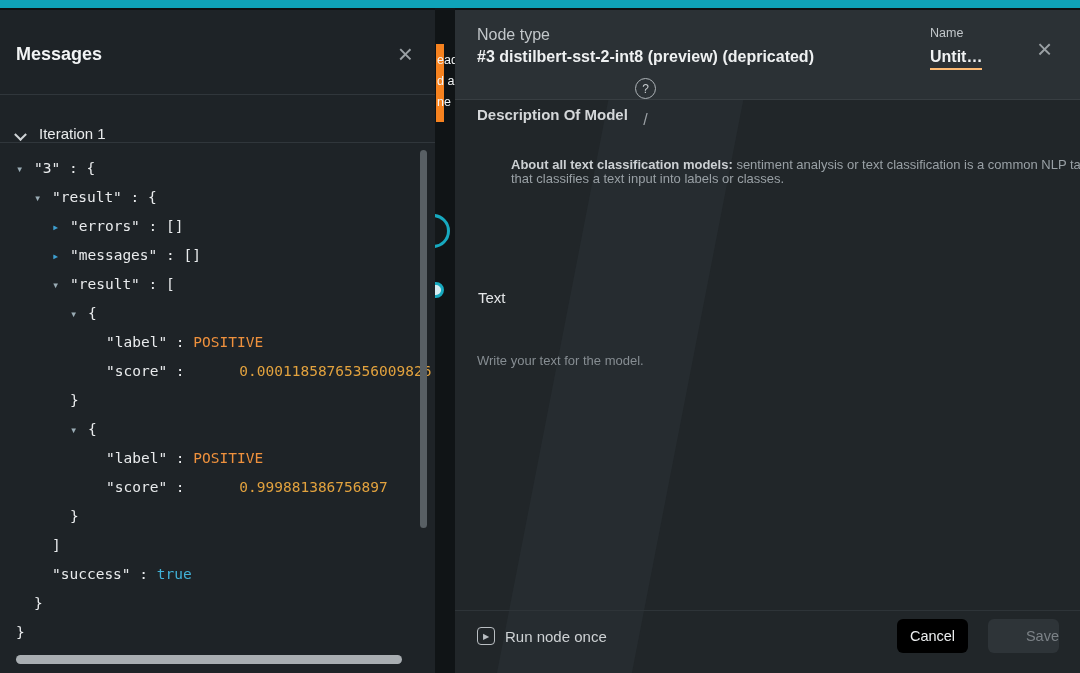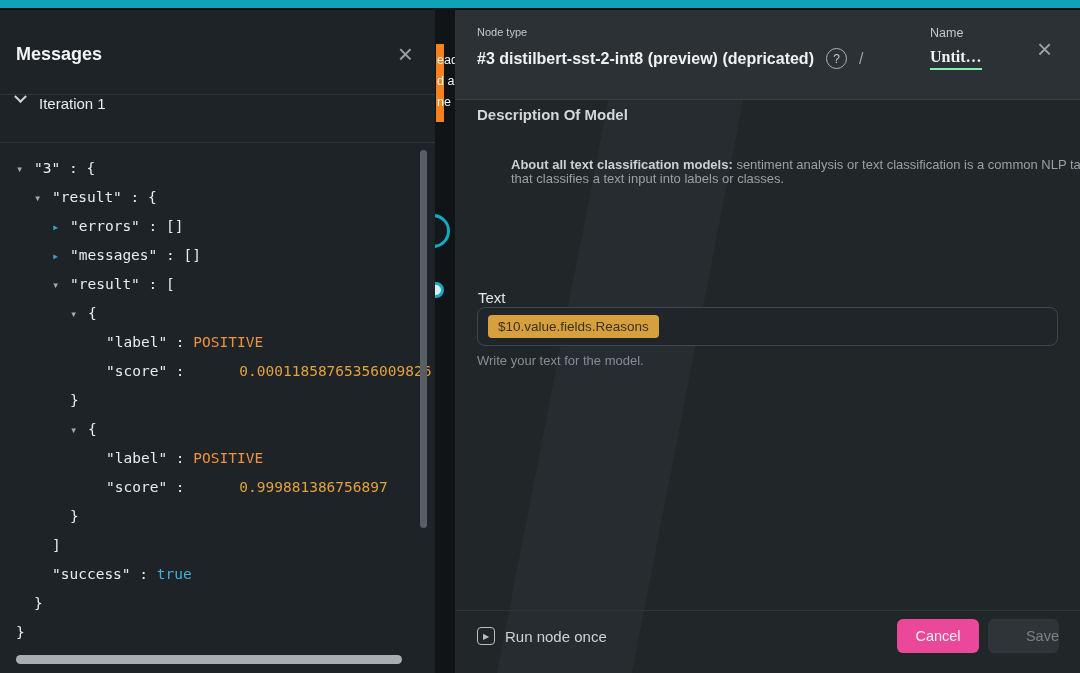"Node type" .nt-label { font-size: 11px -> 16px }
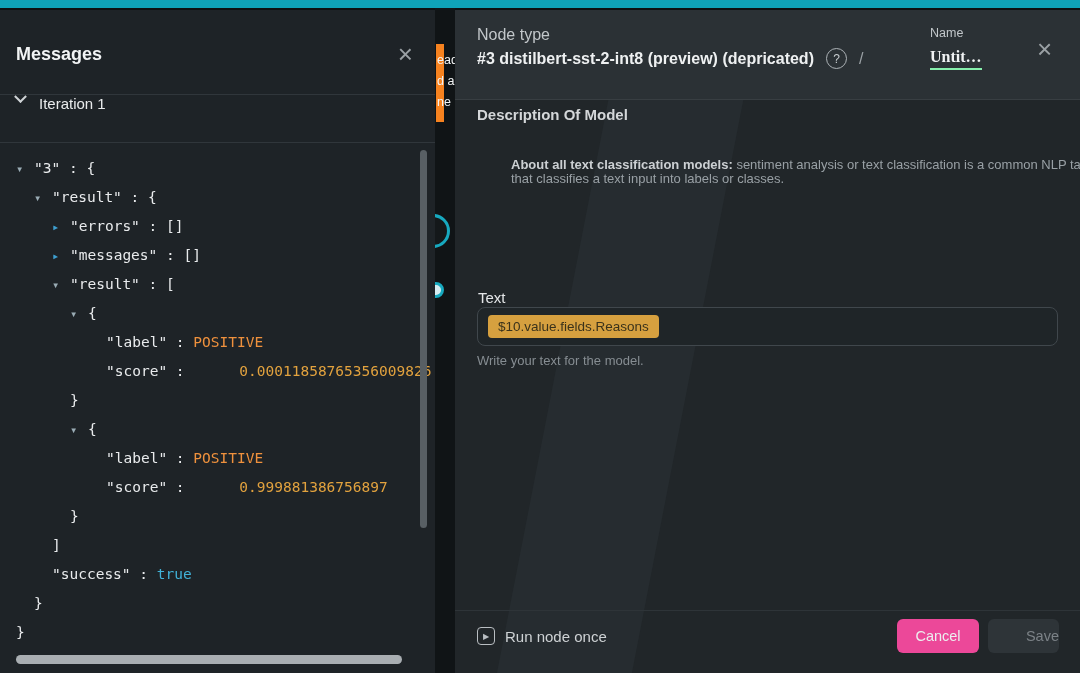"#3 distilbert-sst-2-int8 (preview)" .title-row { flex-direction: none -> column }
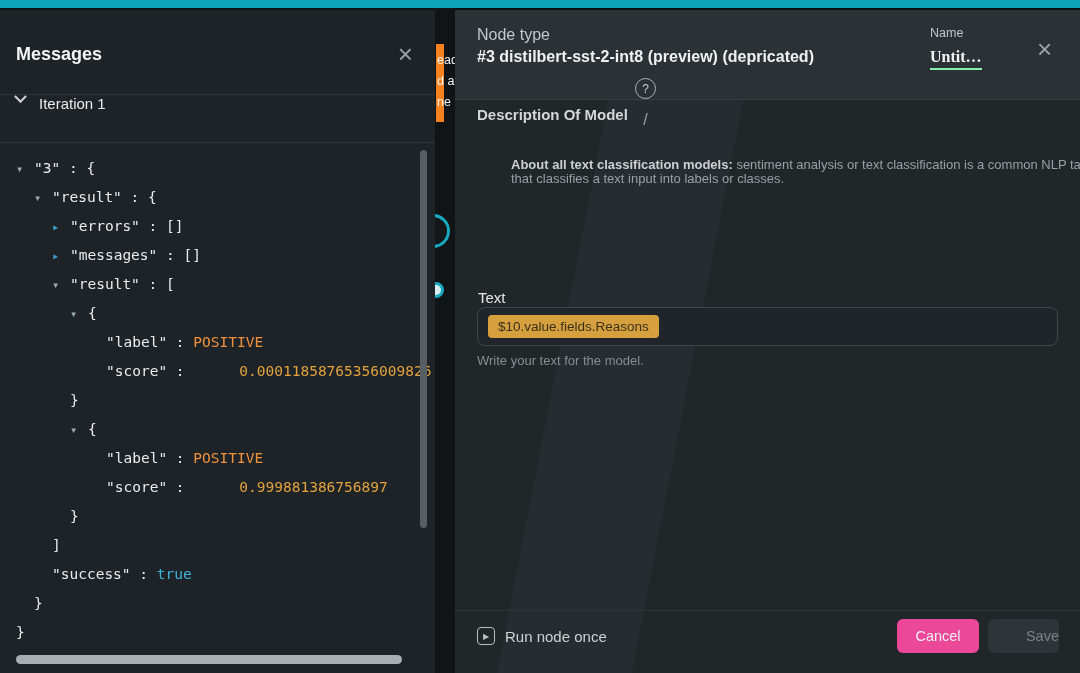"Untit…" .name-value { border-bottom: 2px solid #86efac -> 2px solid #fdba74; font-family: Liberation Serif, serif -> none }
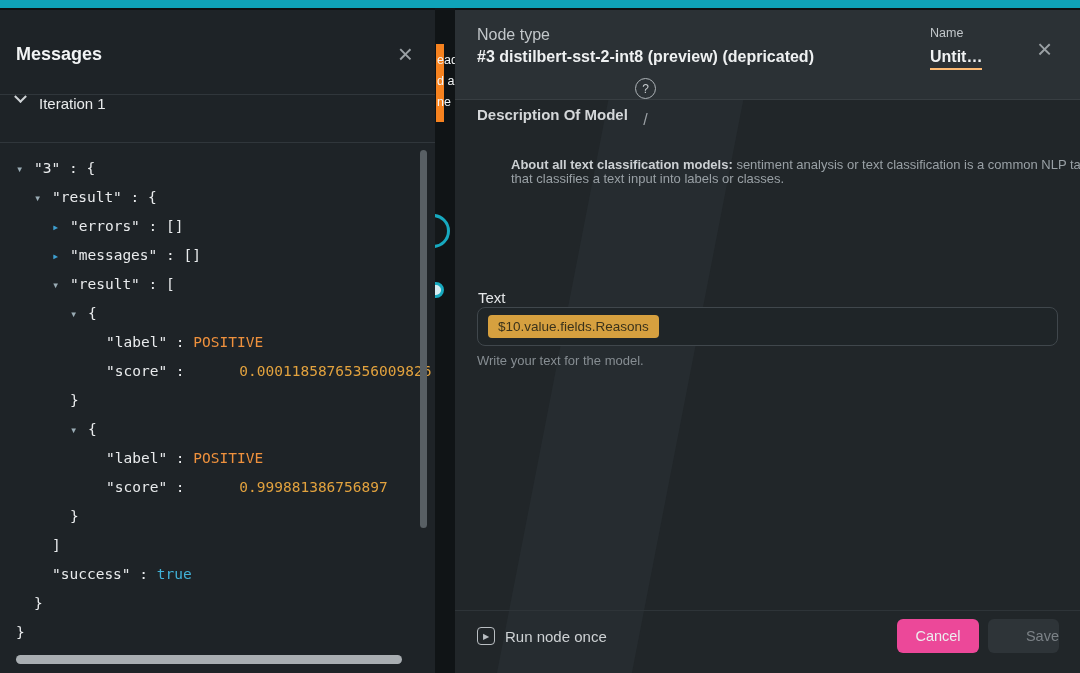"Iteration 1" .iter-row { align-items: flex-start -> flex-end }
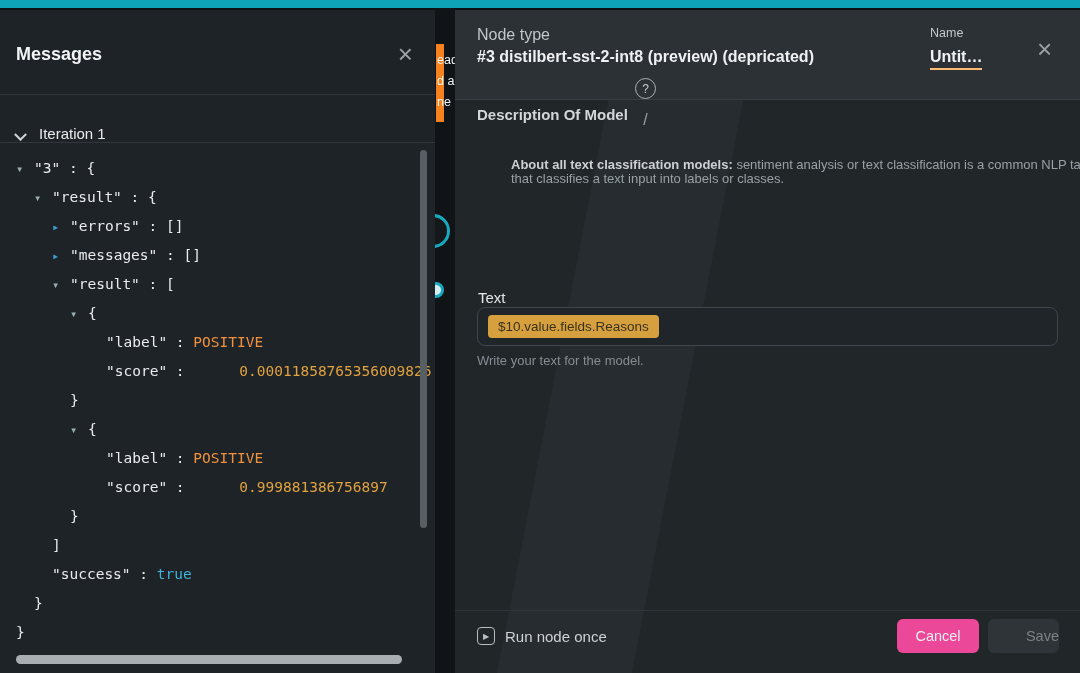"$10.value.fields.Reasons" div.text-input { html: <div> <span>$10.value.fields.Reasons</span> </div> -> none }
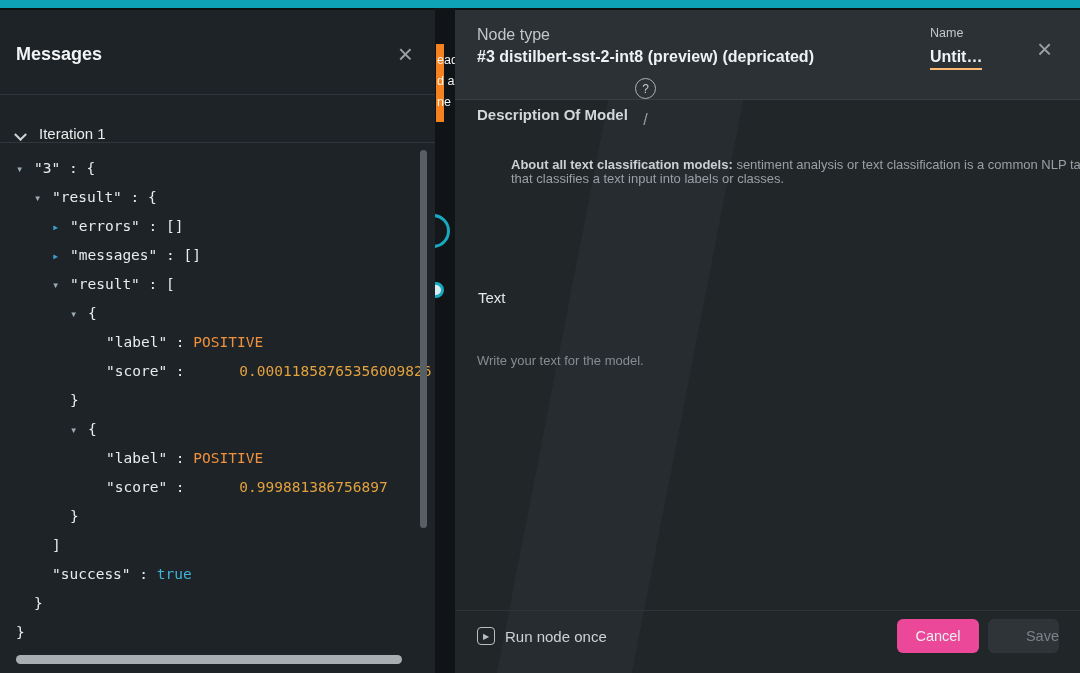"Cancel" .btn.cancel { background: #ec4899 -> #000000; width: 82px -> 71px }
